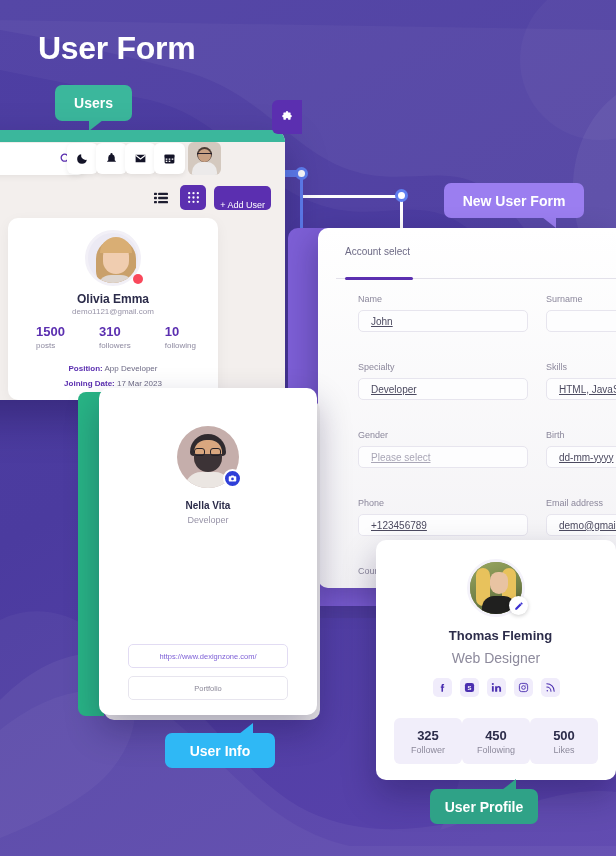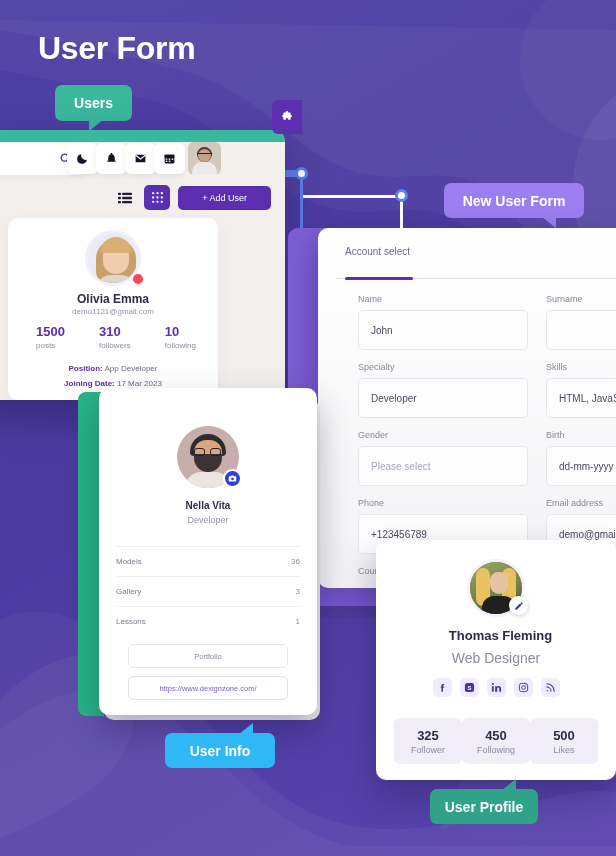"+ Add User" .btn-adduser { align-items: center -> flex-end; padding: 0 24px -> 0 6px }
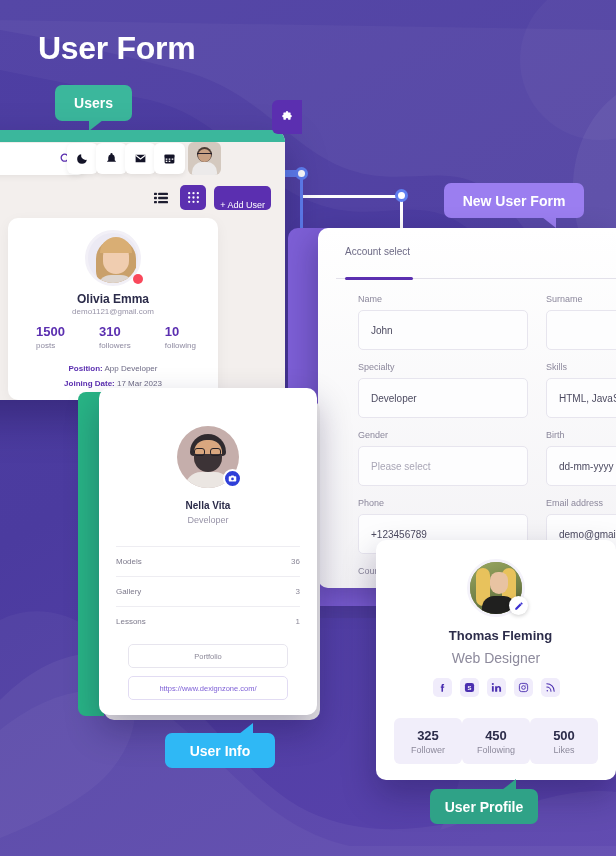"John" .finput { height: 40px -> 22px; text-decoration: none -> underline }
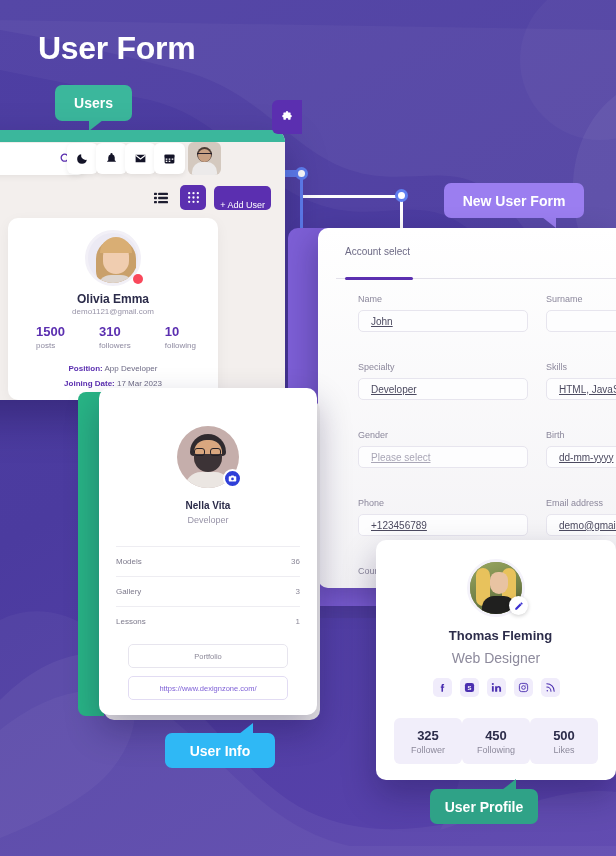"Models" div.info-rows { html: <div> <div> <span>Models</span> <span>36</span> </div> <div> <span>Gallery</span> <span>3</span> </div> <div> <span>Lessons</span> <span>1</span> </div> </div> -> none }
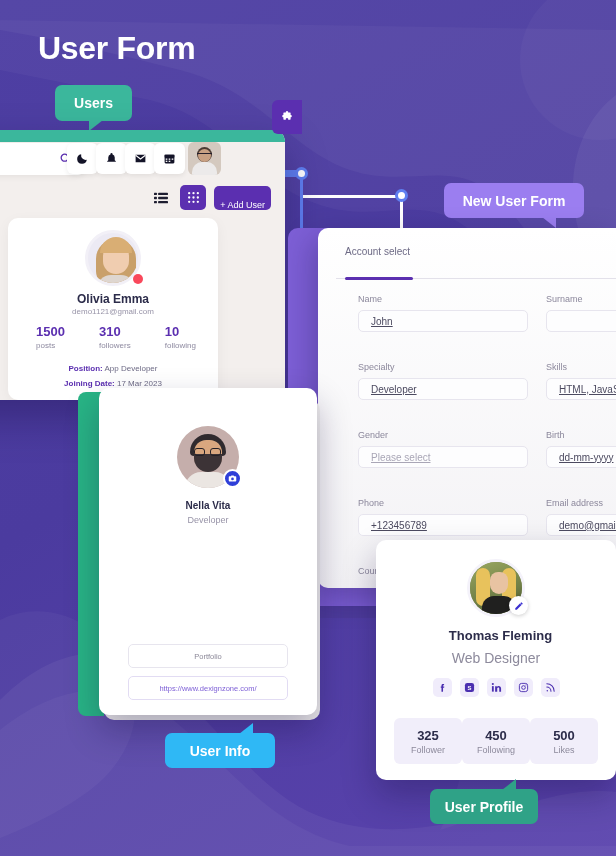"Portfolio" div.info-btn { order: before "https://www.dexignzone.com/" -> after "https://www.dexignzone.com/" }
